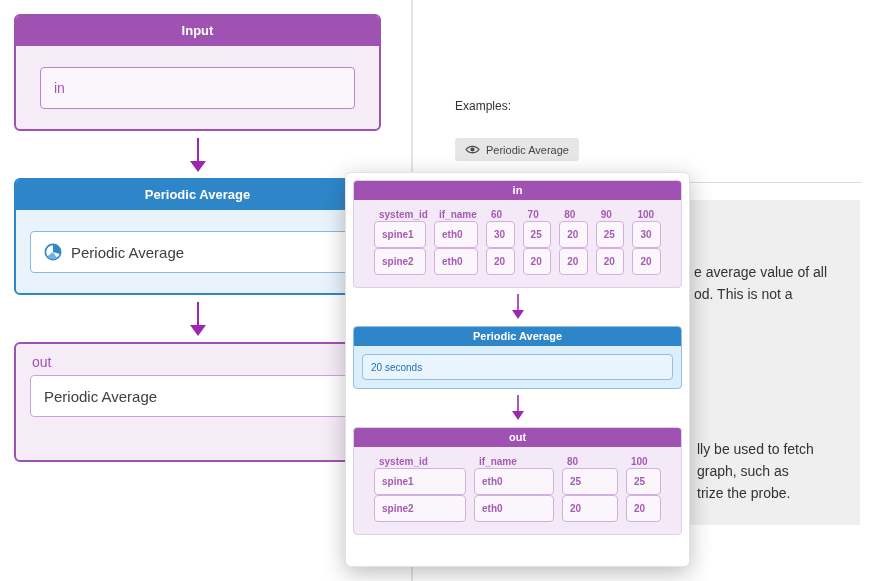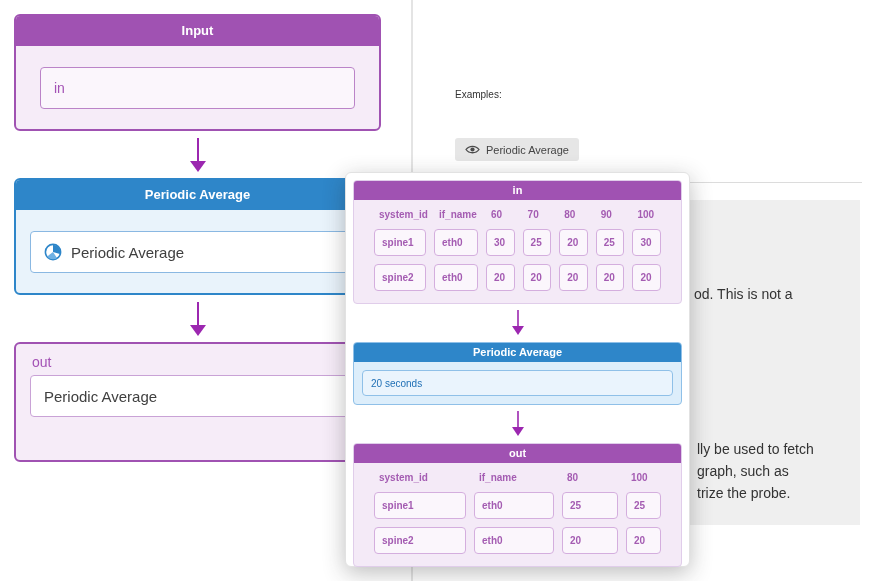"Examples:" #examples-label { font-size: 10px -> 12px; top: 89px -> 99px }
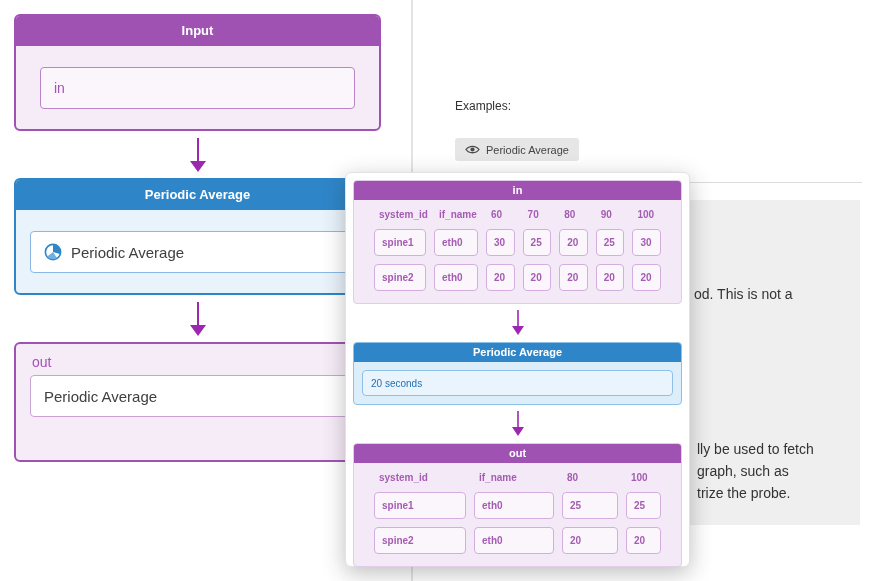"spine1" .cells { margin-top: 8px -> none }
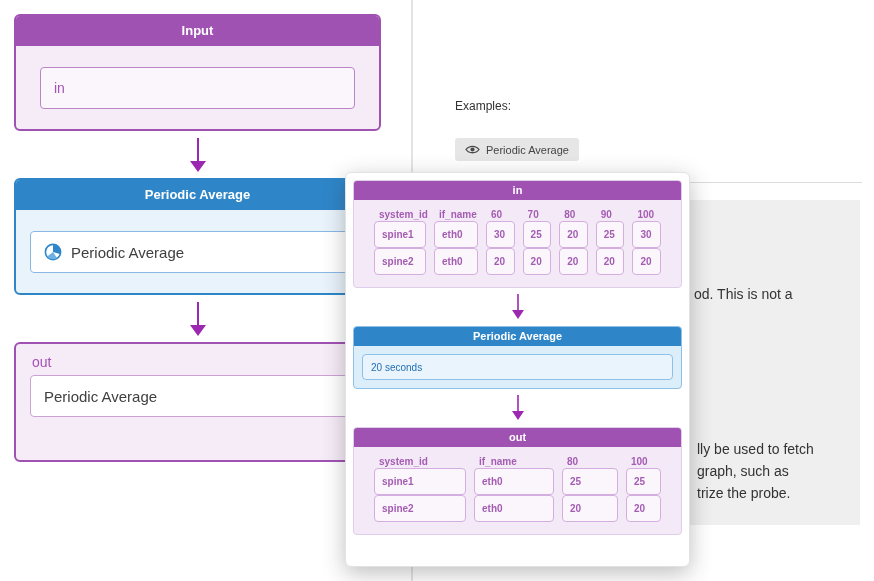"e average value of all" div.frag { html: none -> <div>e average value of all</div> }
